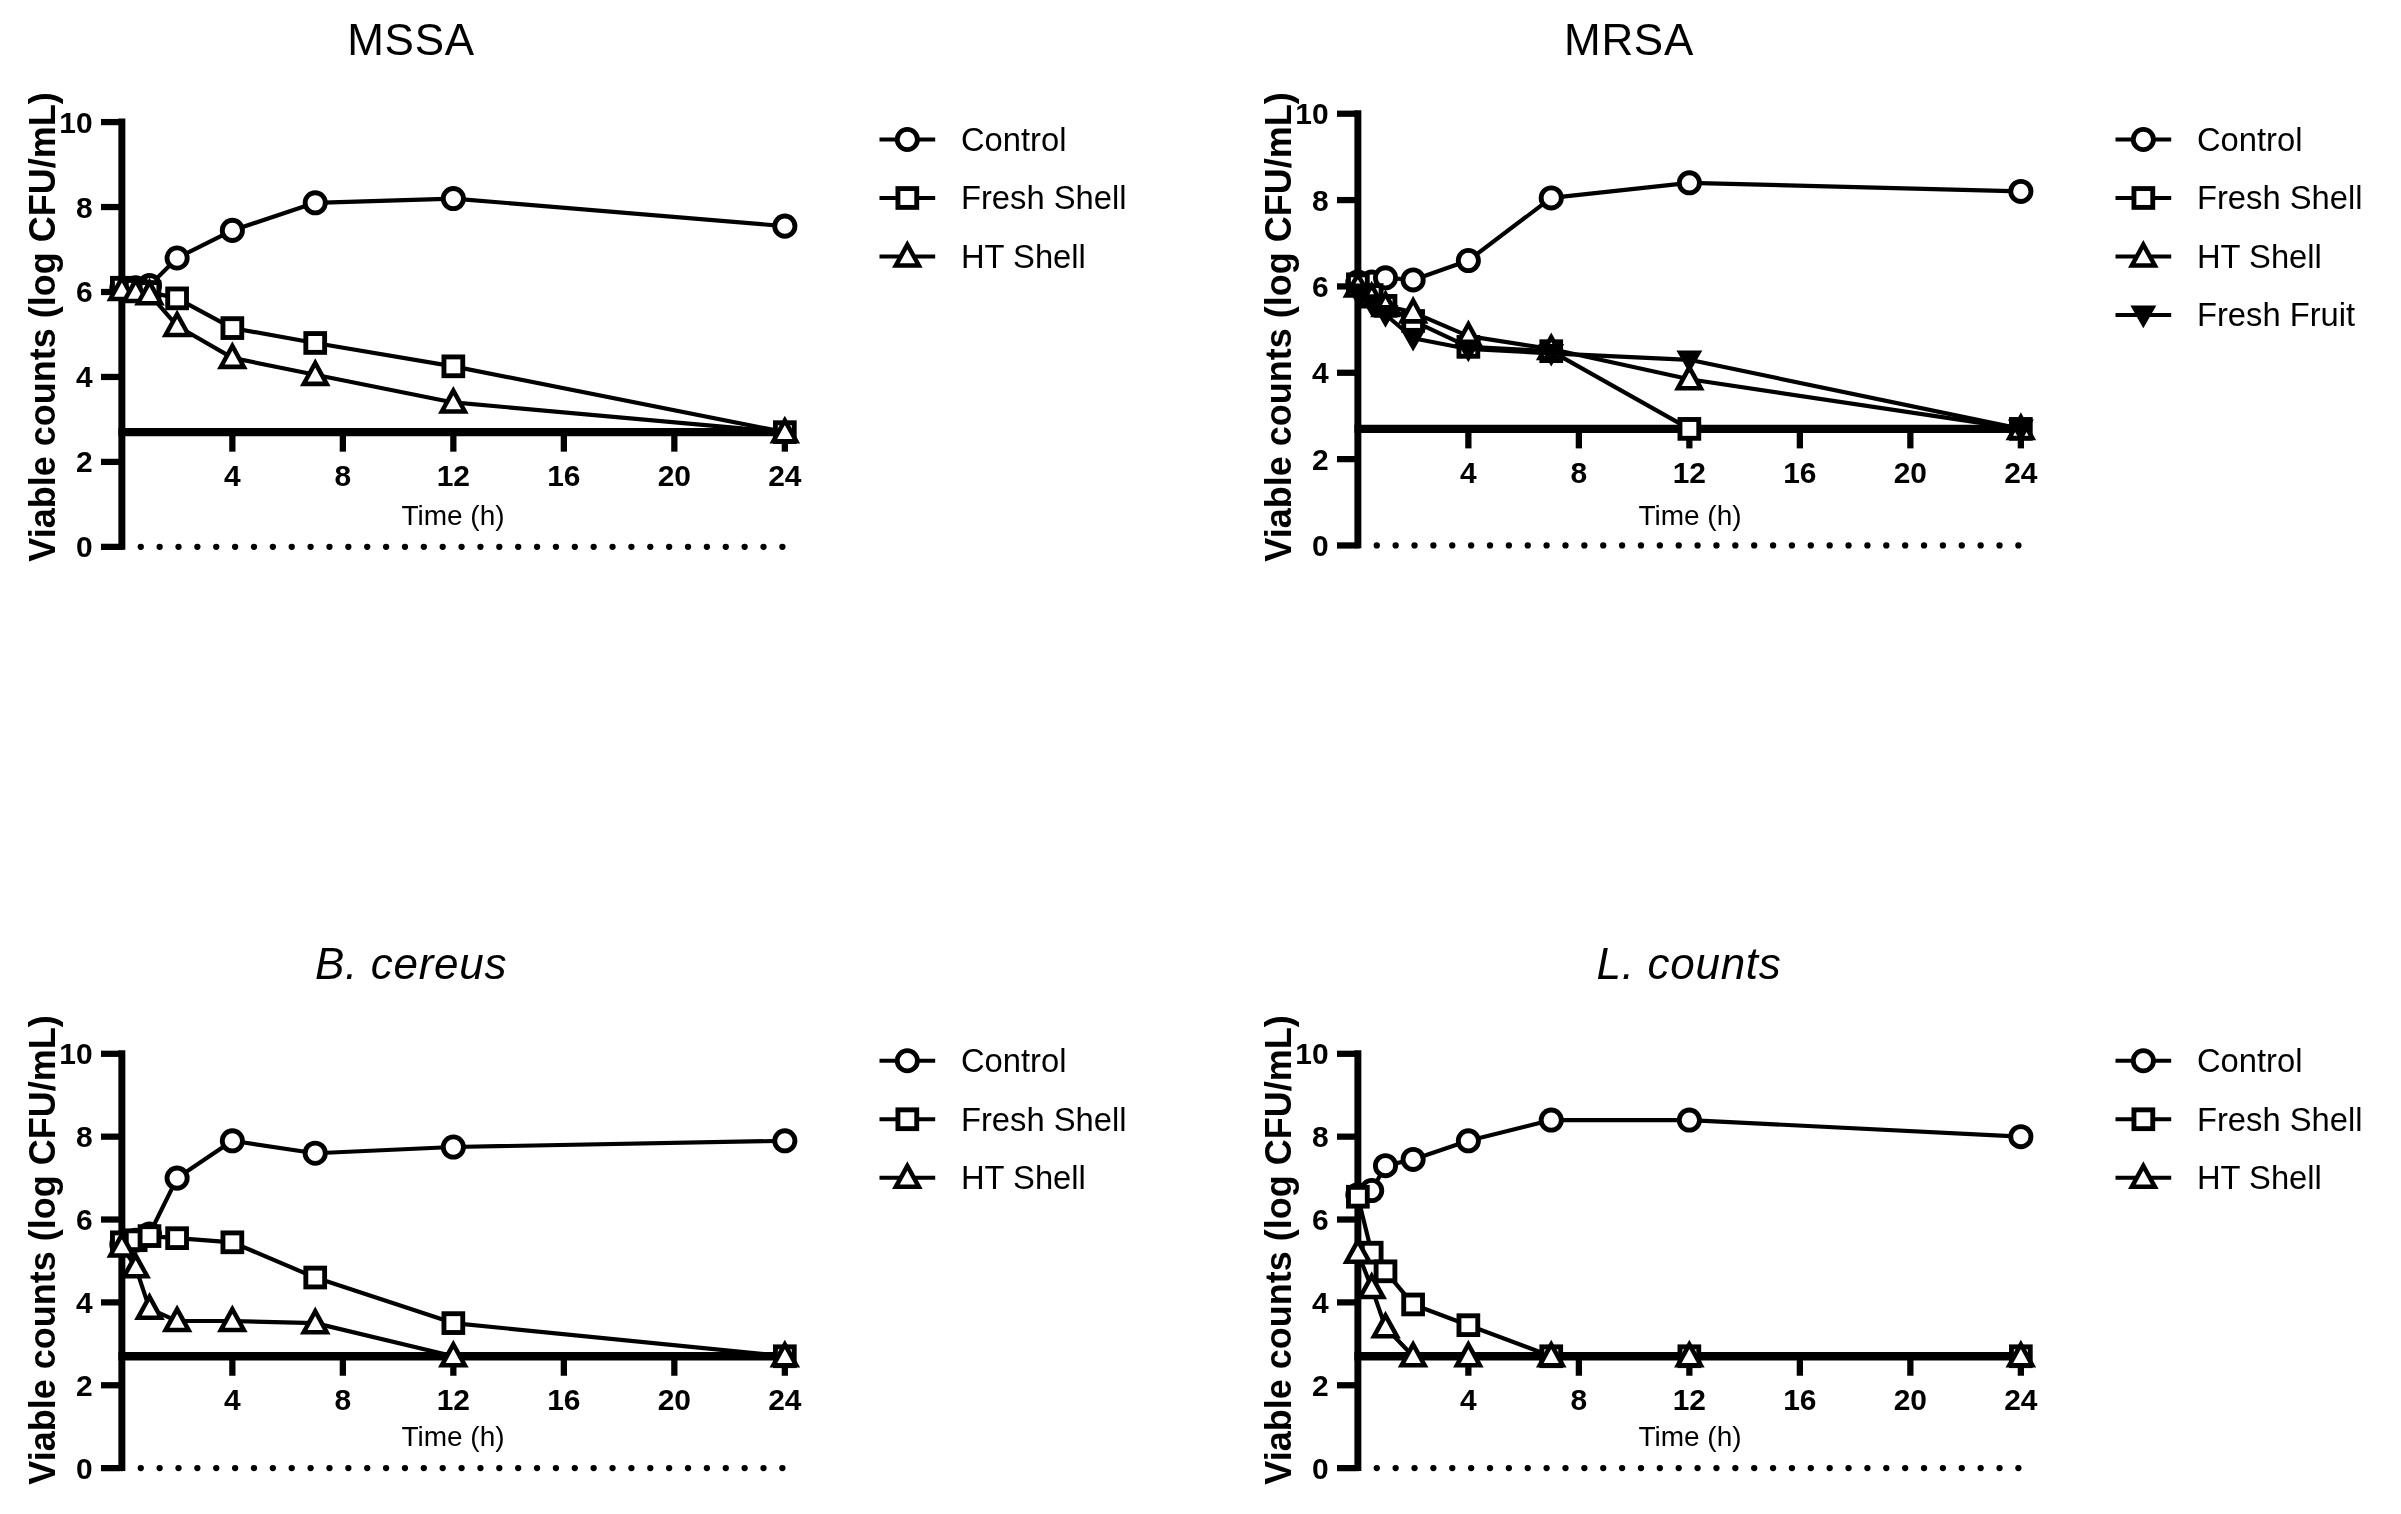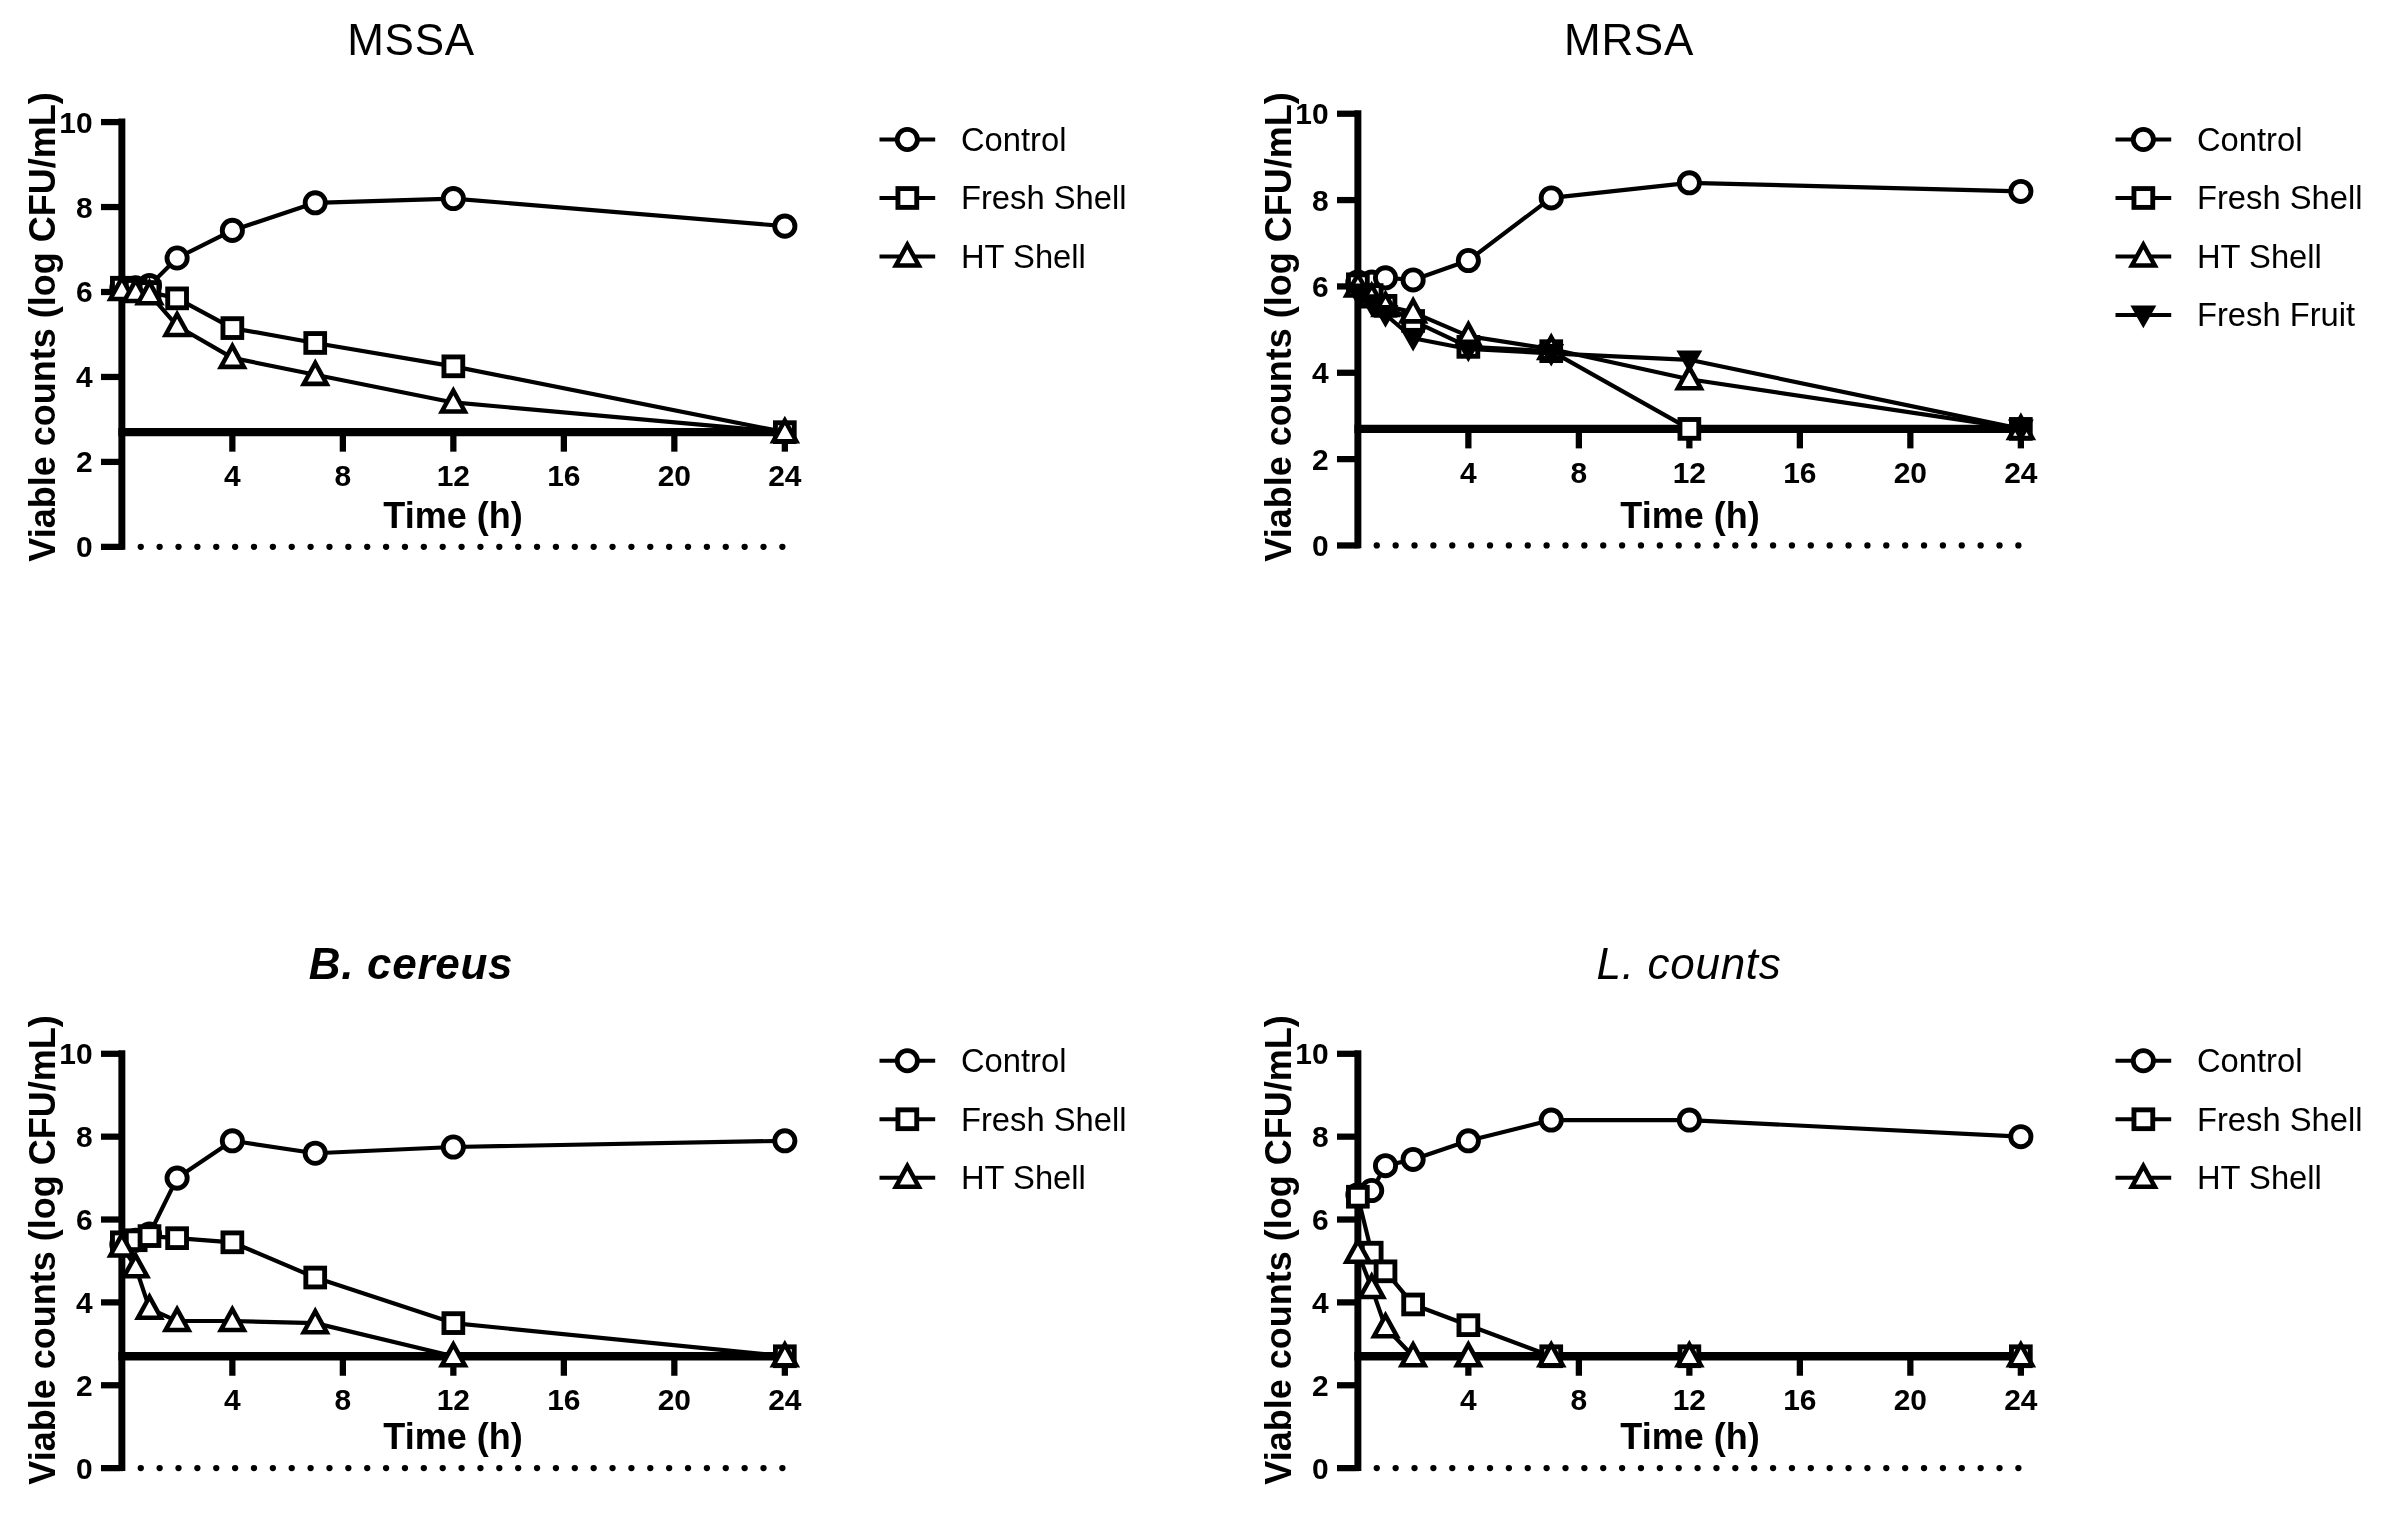"Time (h)" .xlabel { font-size: 36px -> 28px; font-weight: bold -> normal }
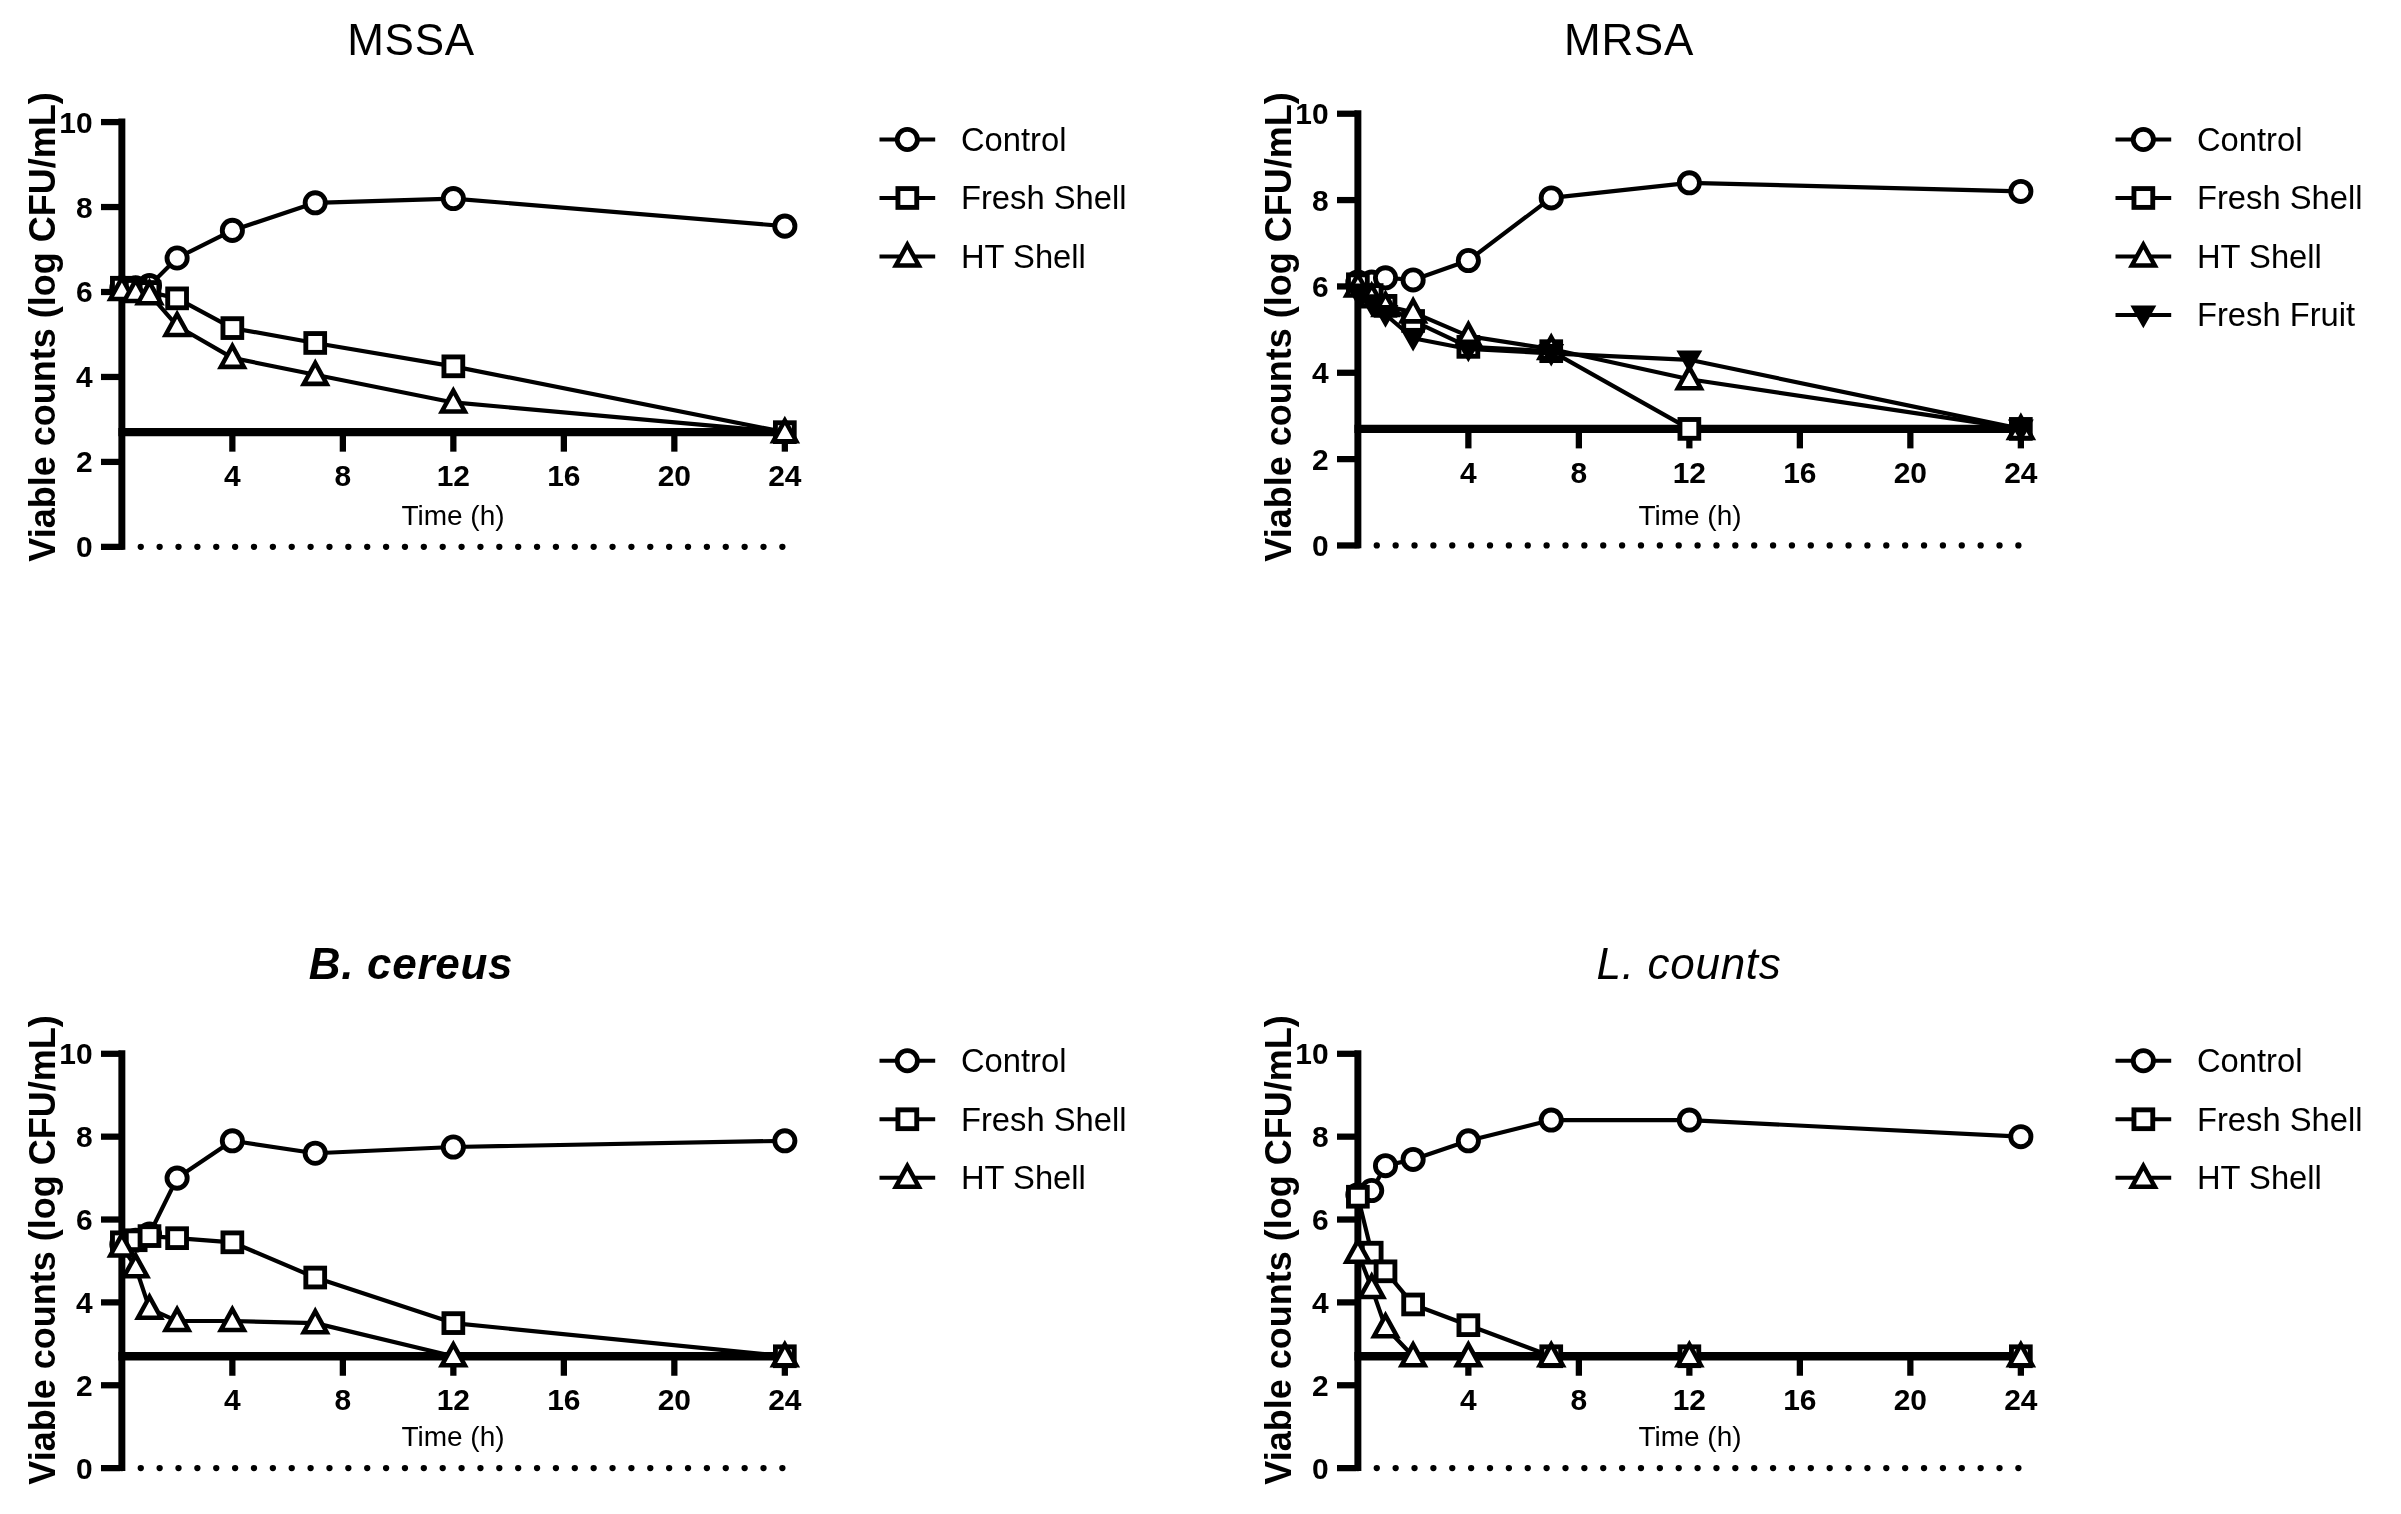"B. cereus" div.title { font-weight: bold -> none }
